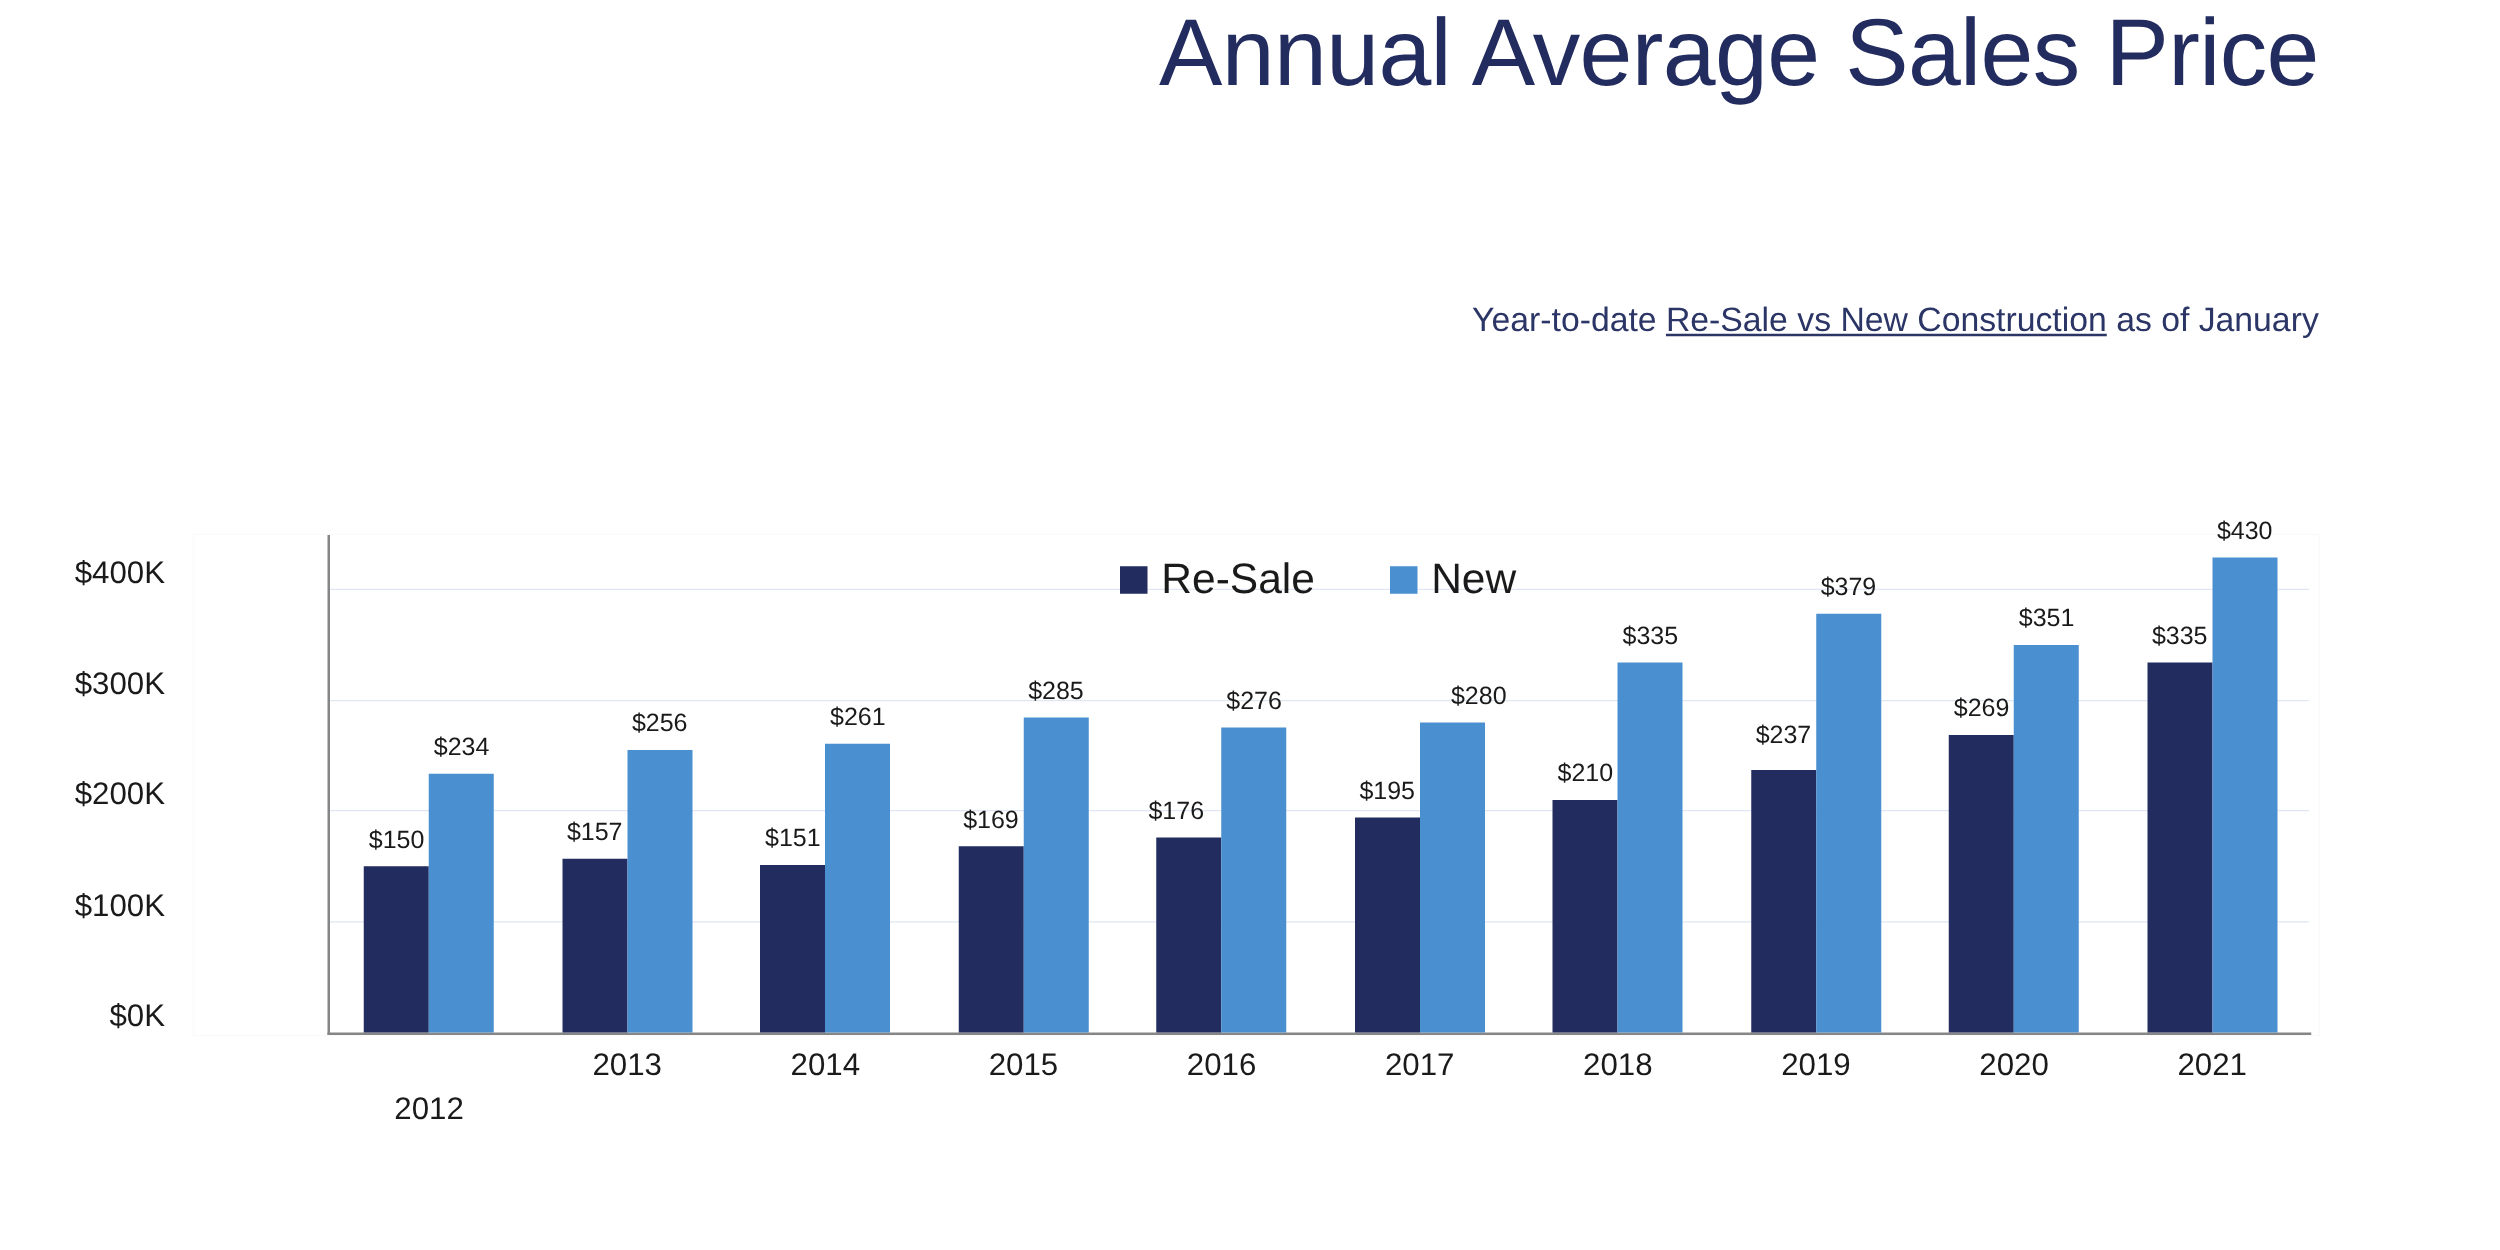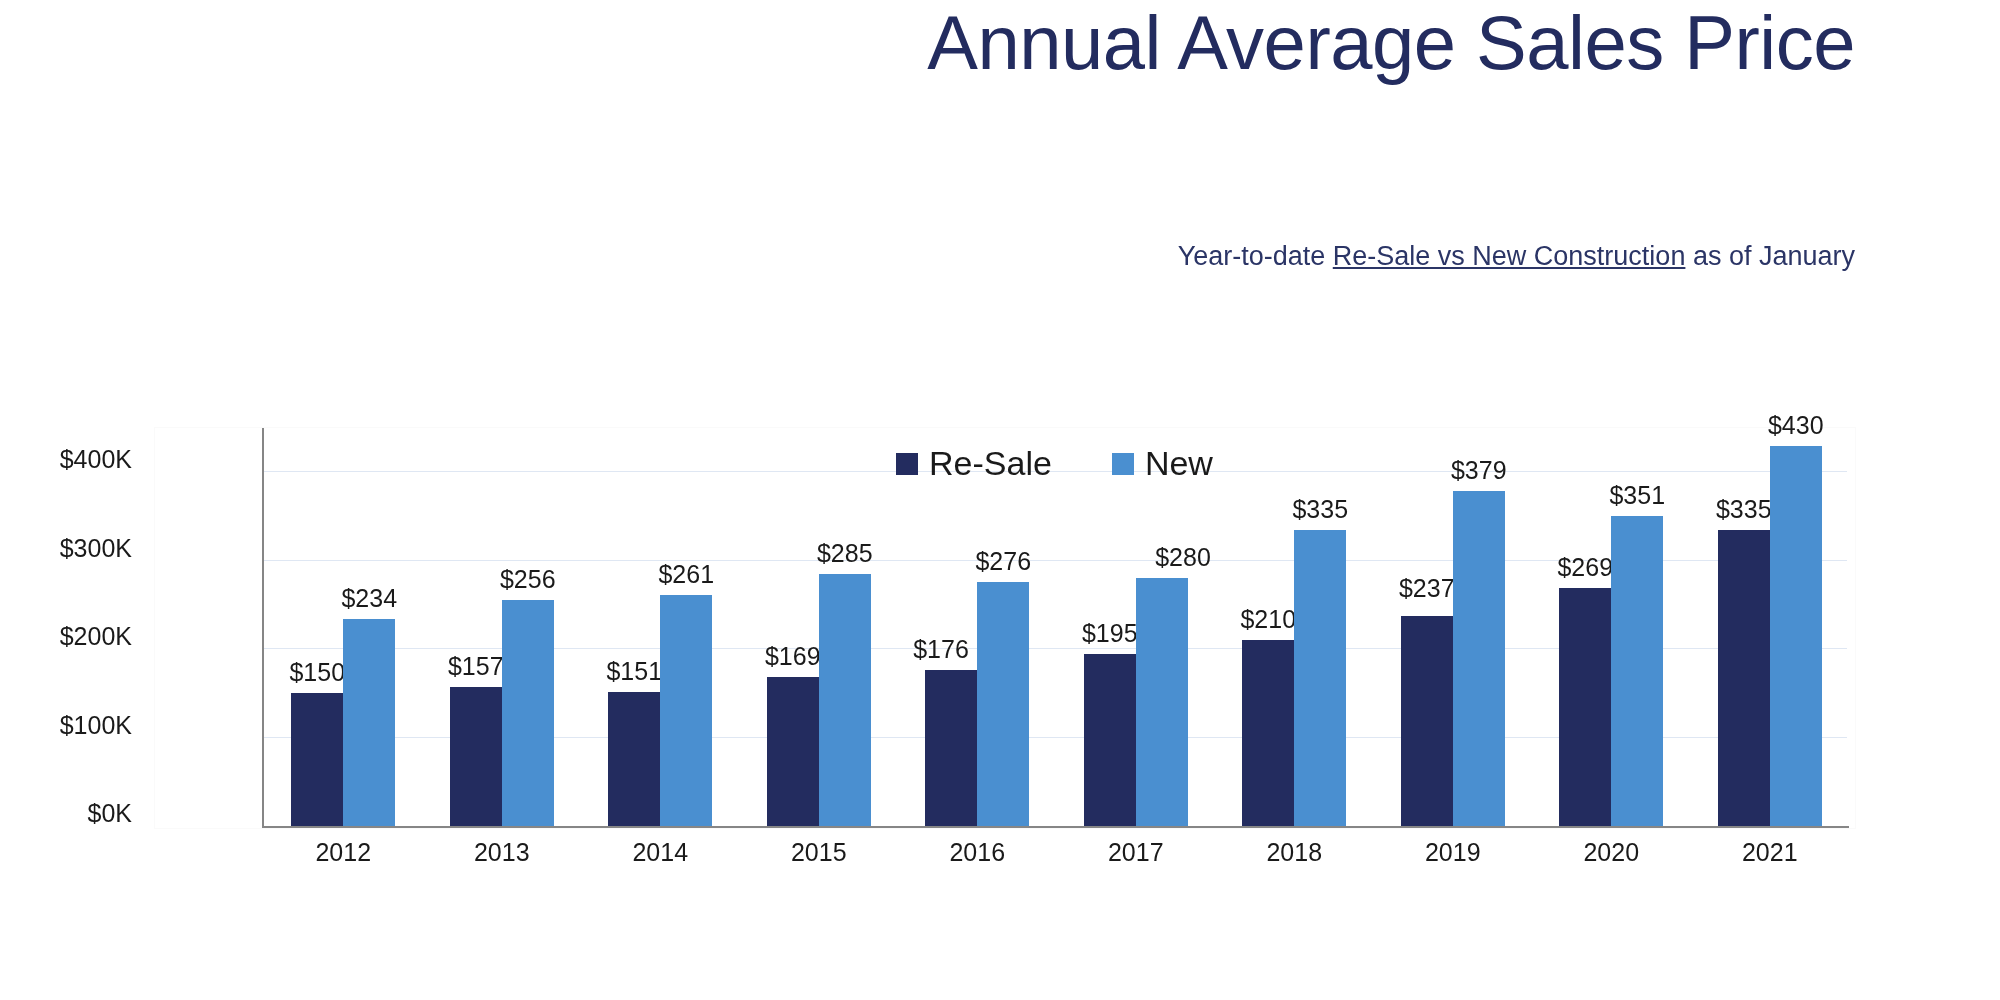"$430" .bar-label { font-size: 25px -> 20px }
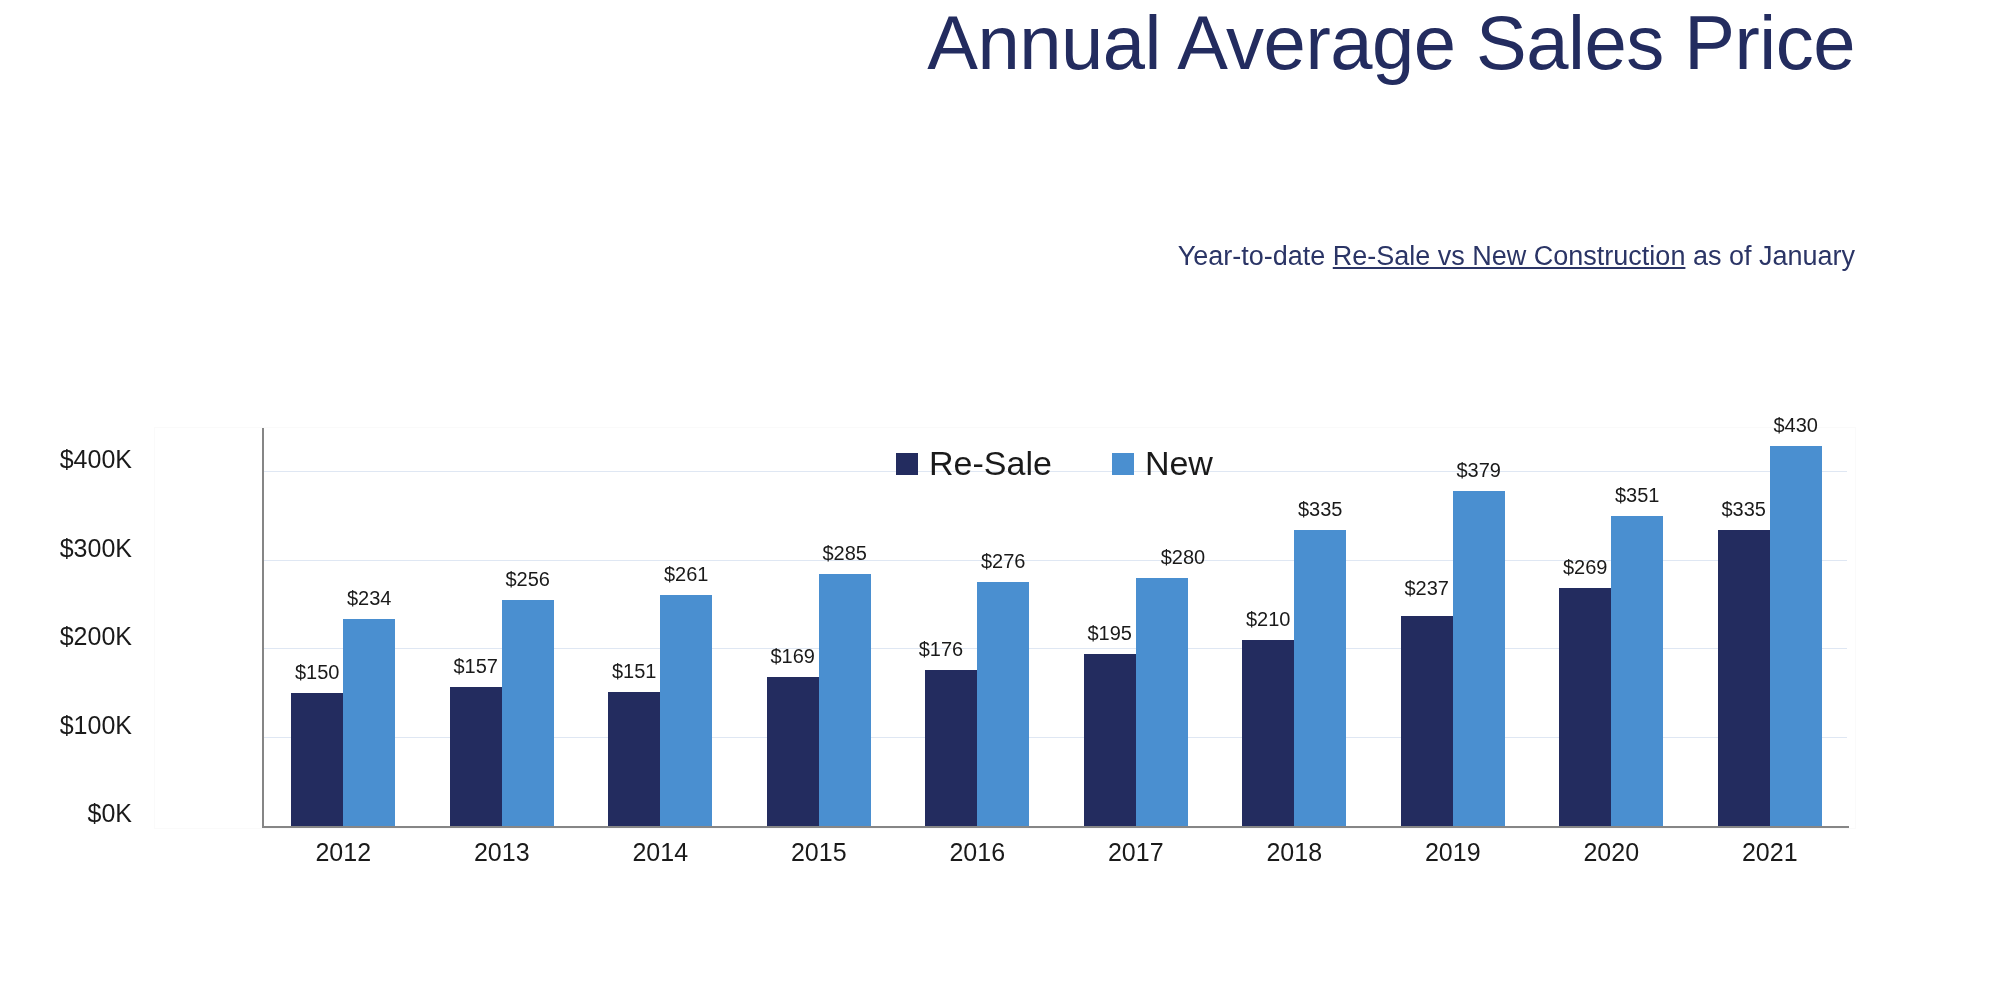"2012" div.xtick { margin-top: none -> 35px }
